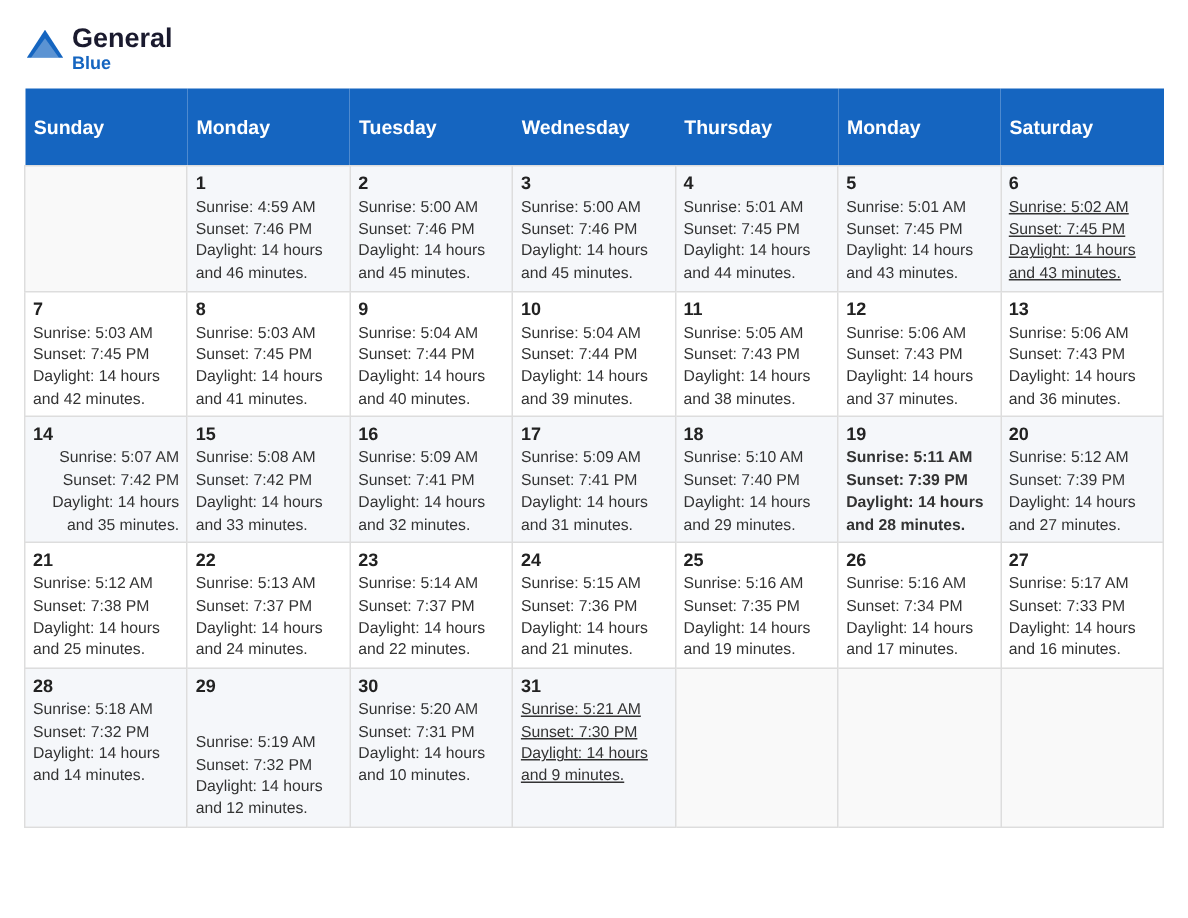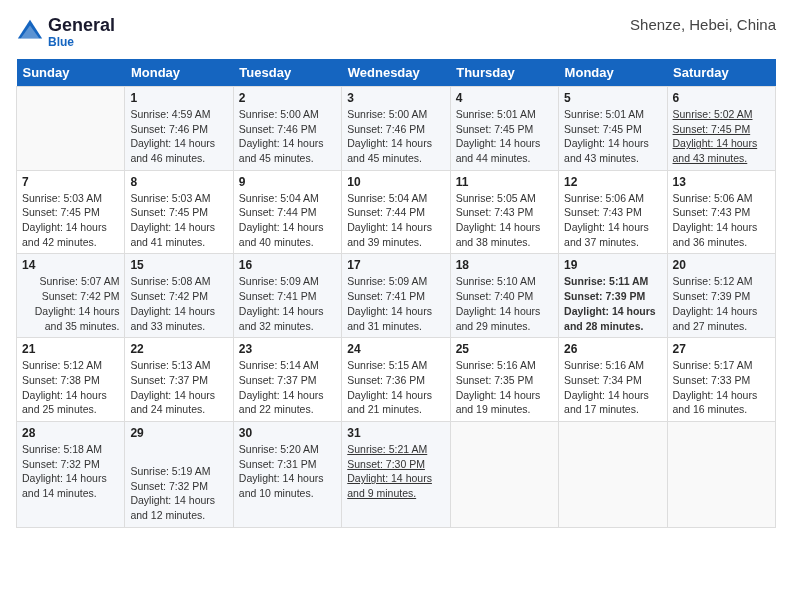"Shenze, Hebei, China" div.location { html: <div>Shenze, Hebei, China</div> -> none }
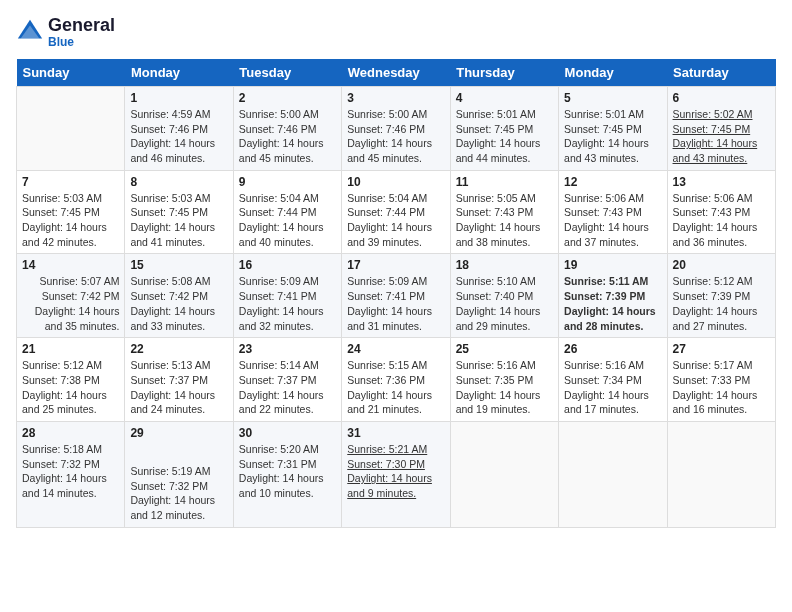"Sunday" thead tr th { padding: 6px 6px -> 18px 6px }
